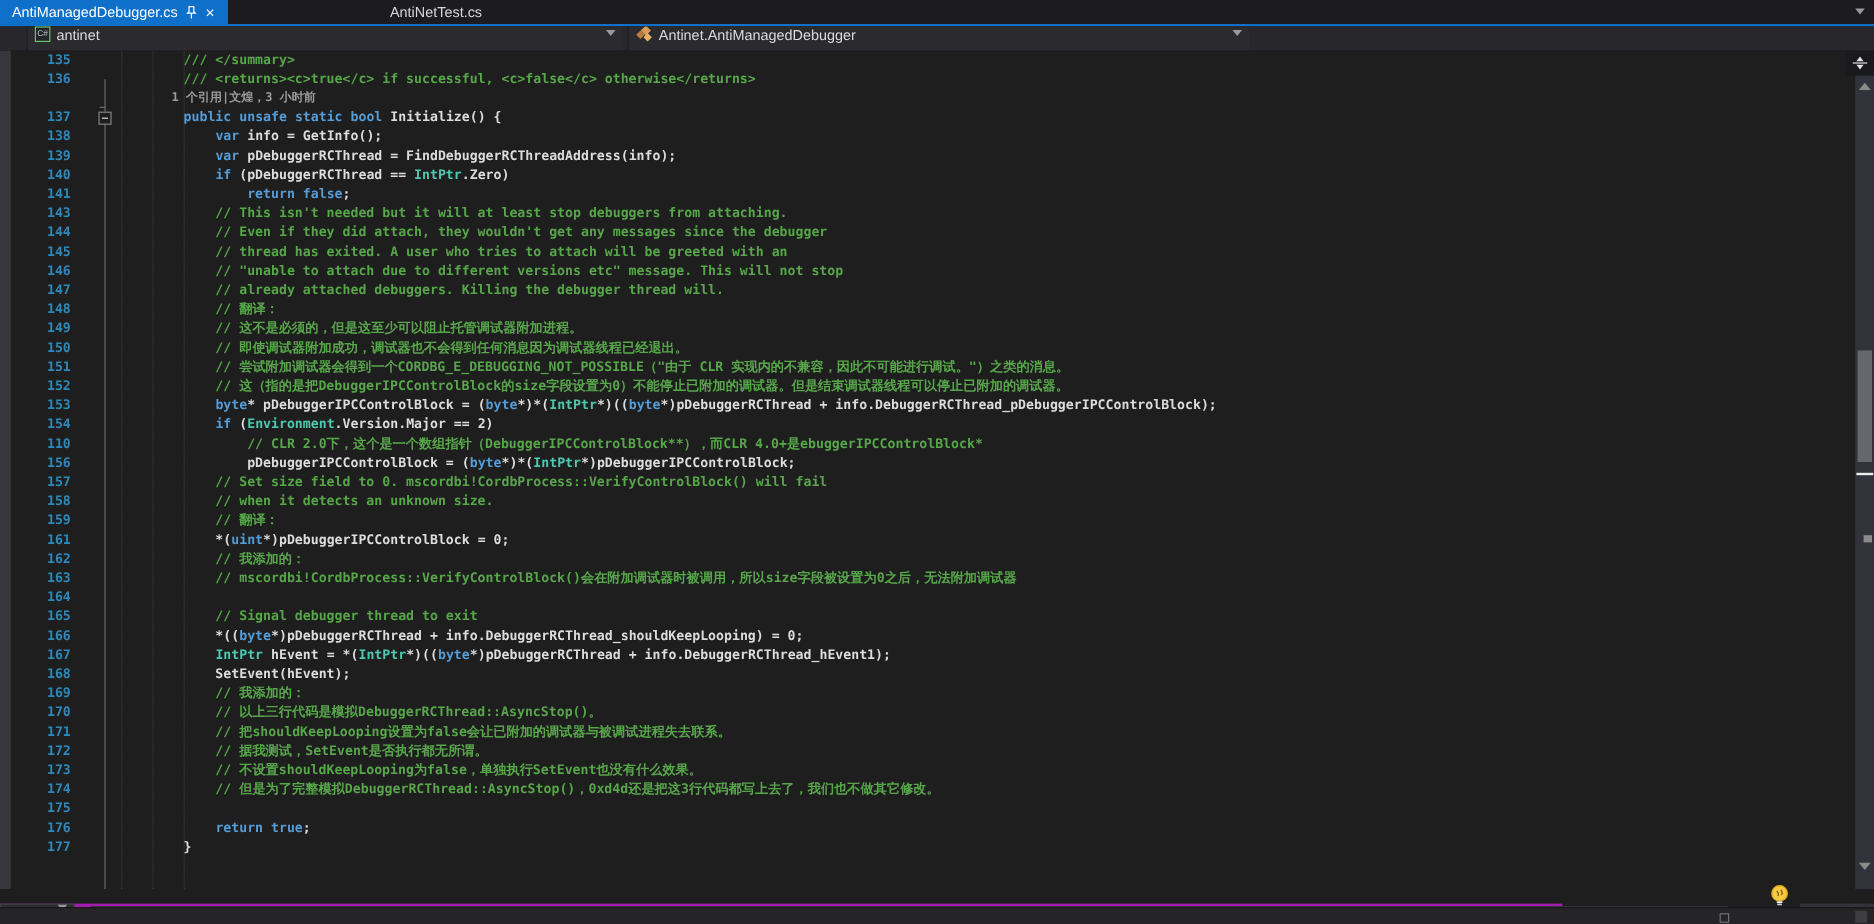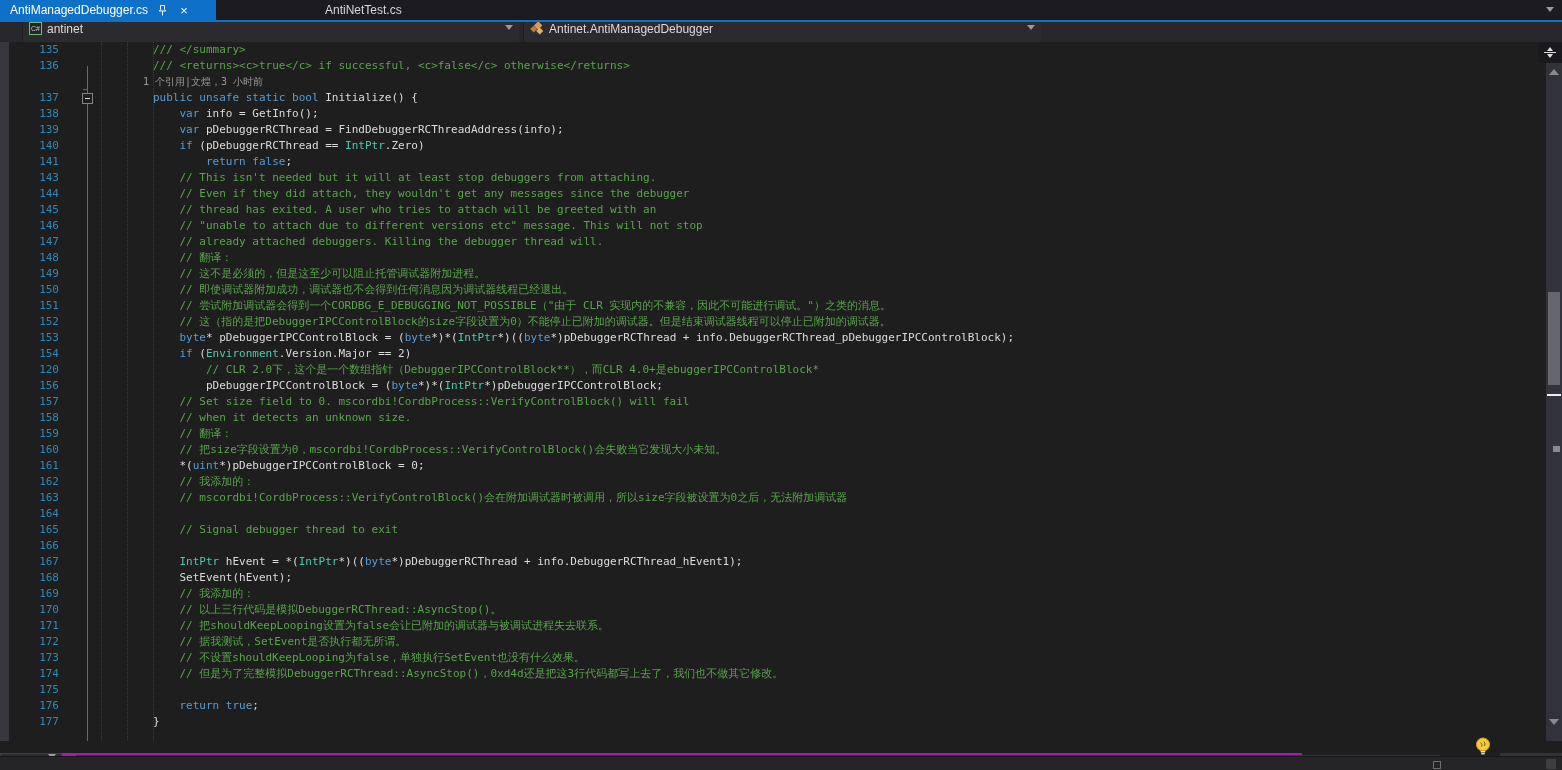"AntiManagedDebugger.cs" div.tab { width: 216px -> 190px }
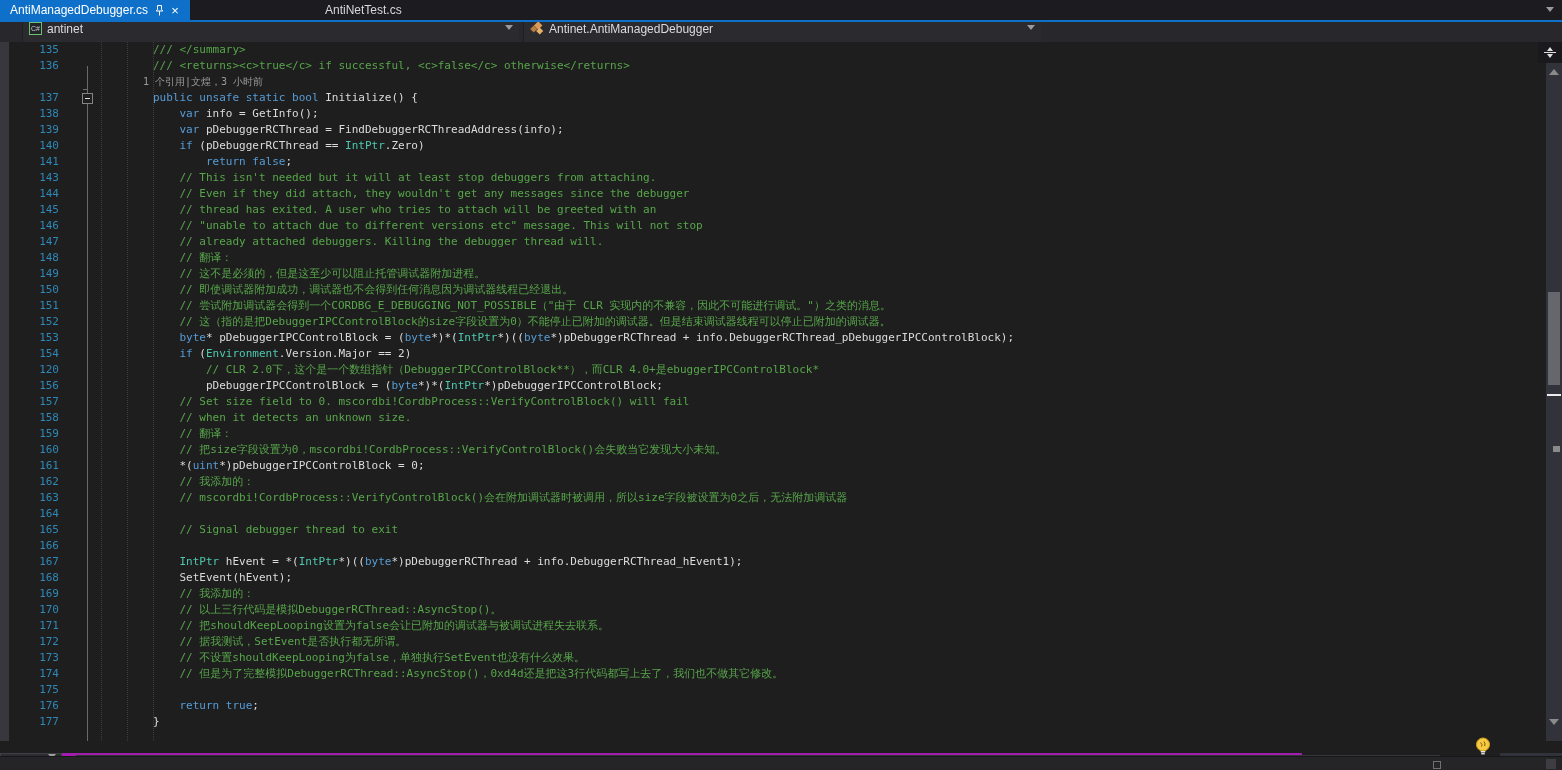"135" .rows { font-weight: none -> bold }
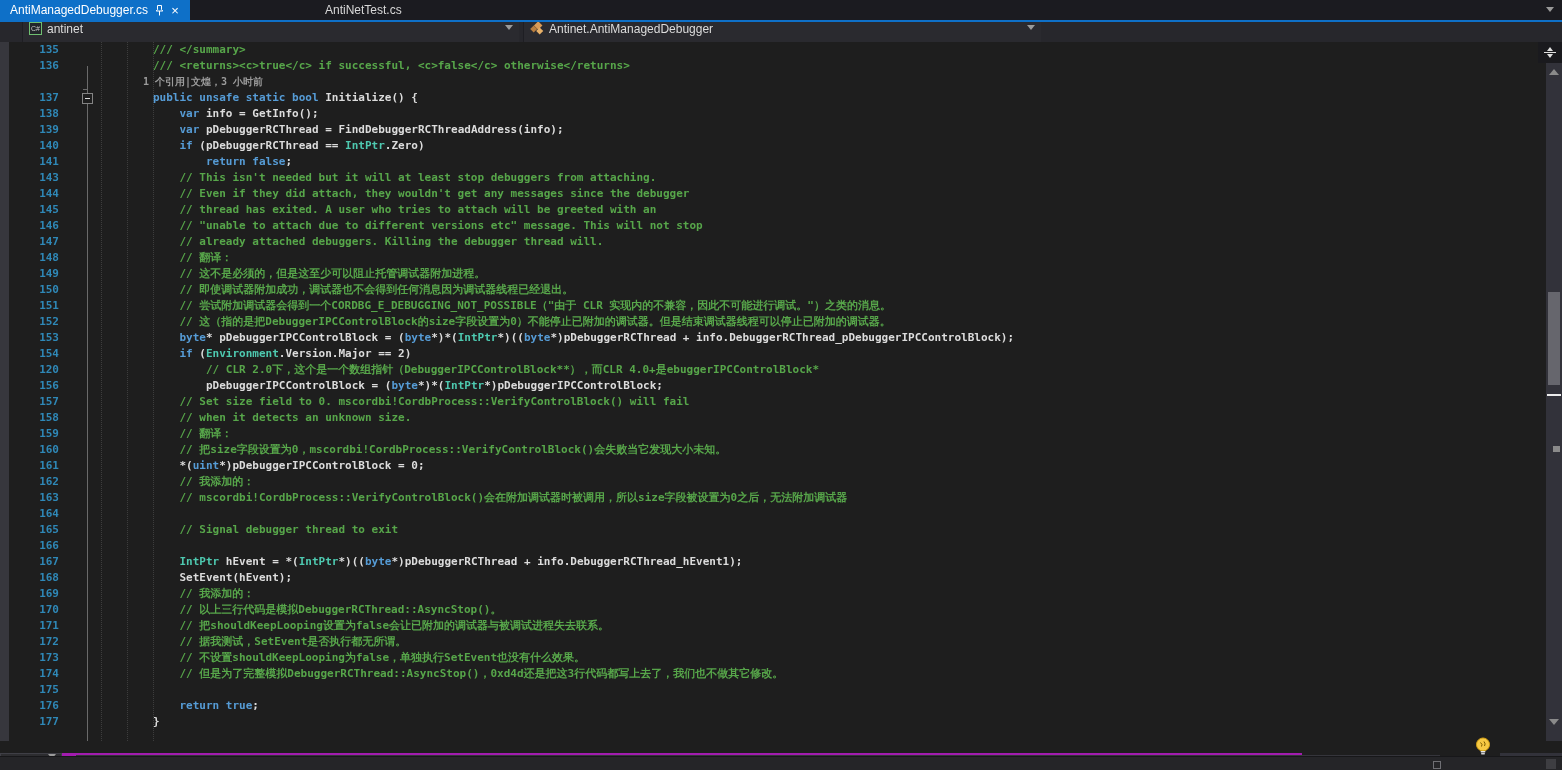"120" span.ln { text: 120 -> 110 }
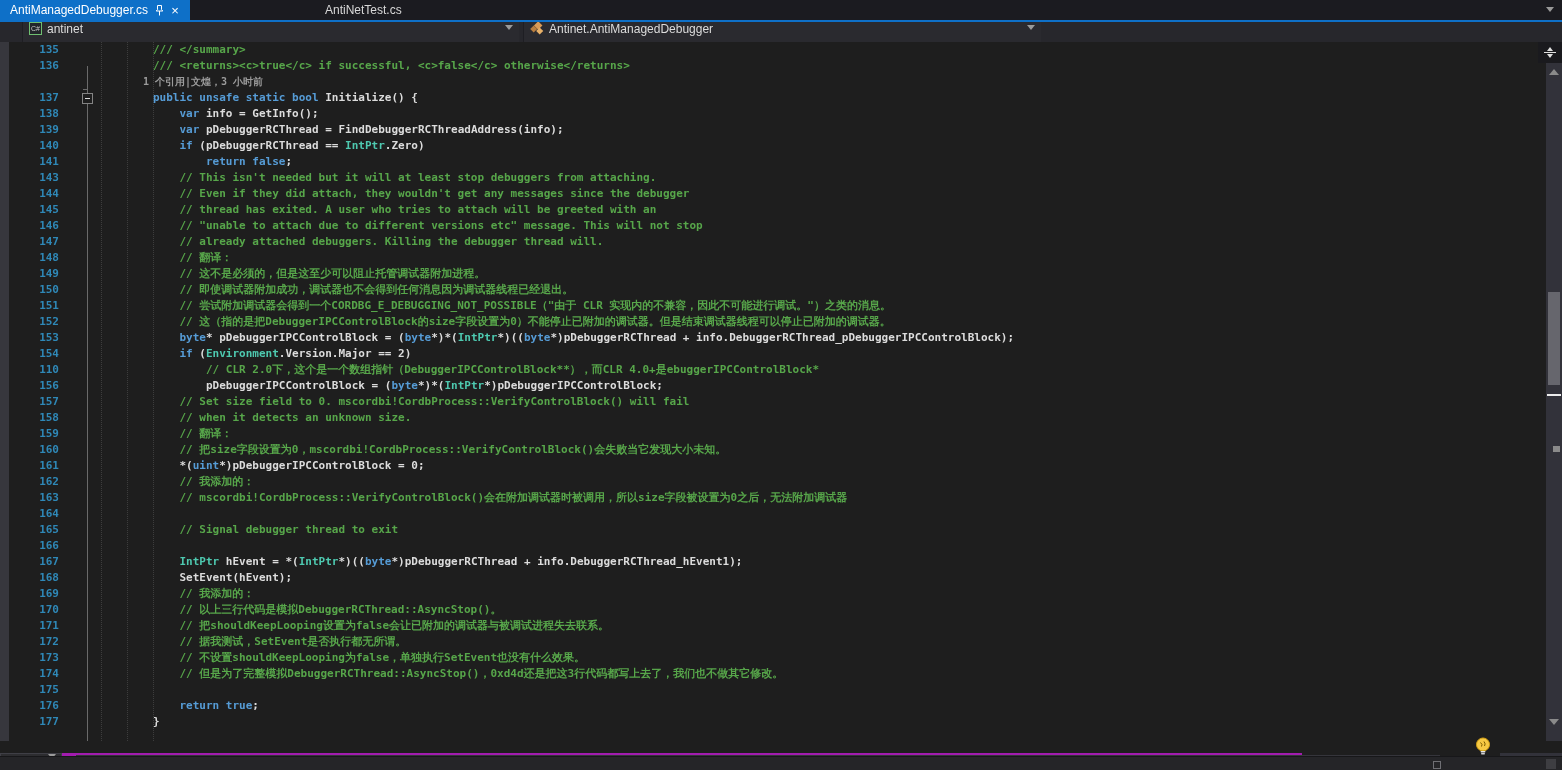"160" div.row { html: <div> <span></span> <span>160</span> <span></span> <pre><span> // 把size字段设置为0，mscordbi!CordbProcess::VerifyControlBlock()会失败当它发现大小未知。</span></pre> </div> -> none }
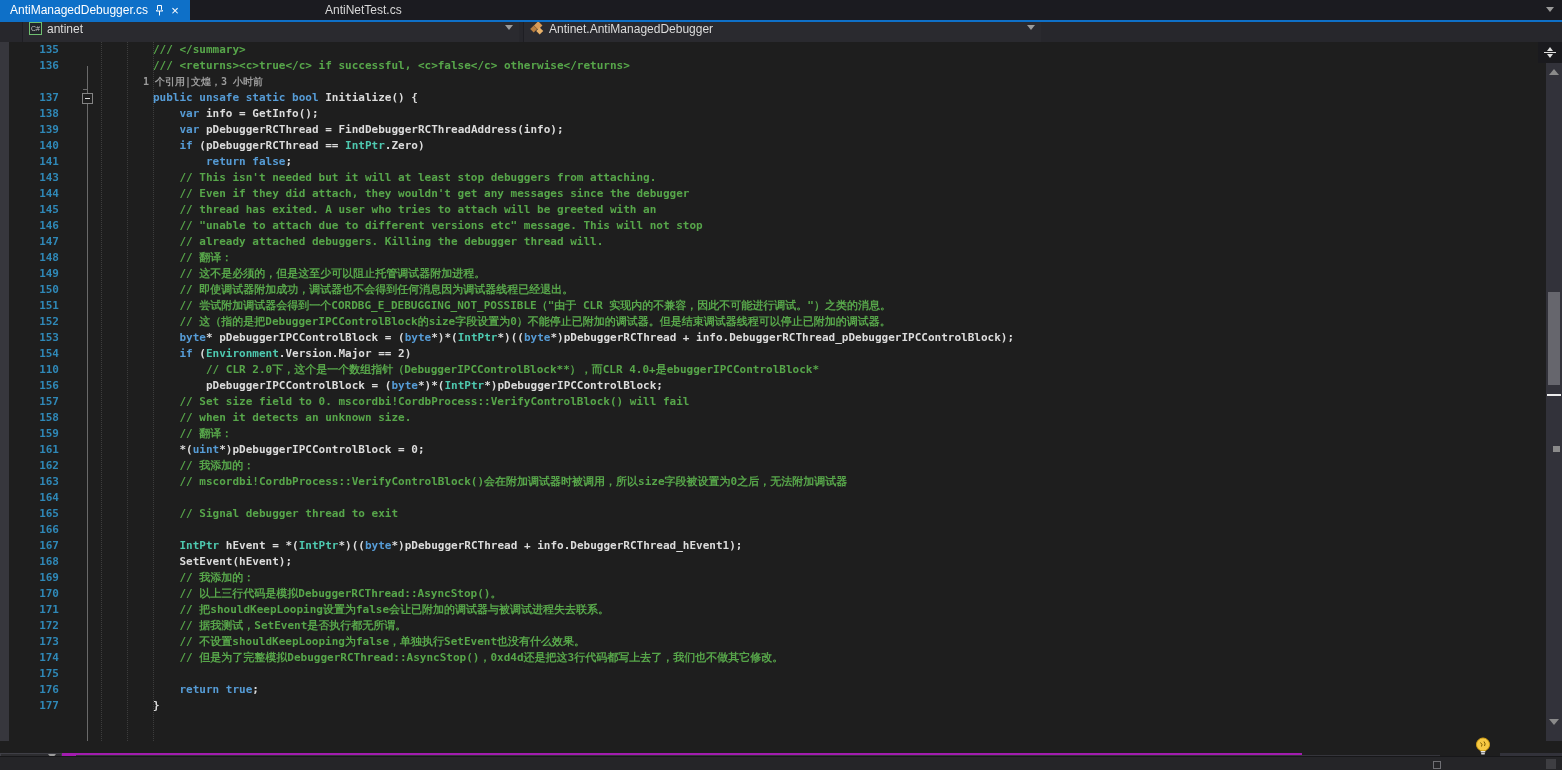"*((byte*)pDebuggerRCThread +" pre.code { html: none -> <pre><span> *((</span><span>byte</span><span>*)pDebuggerRCThread + info.DebuggerRCThread_shouldKeepLooping) = 0;</span></pre> }
